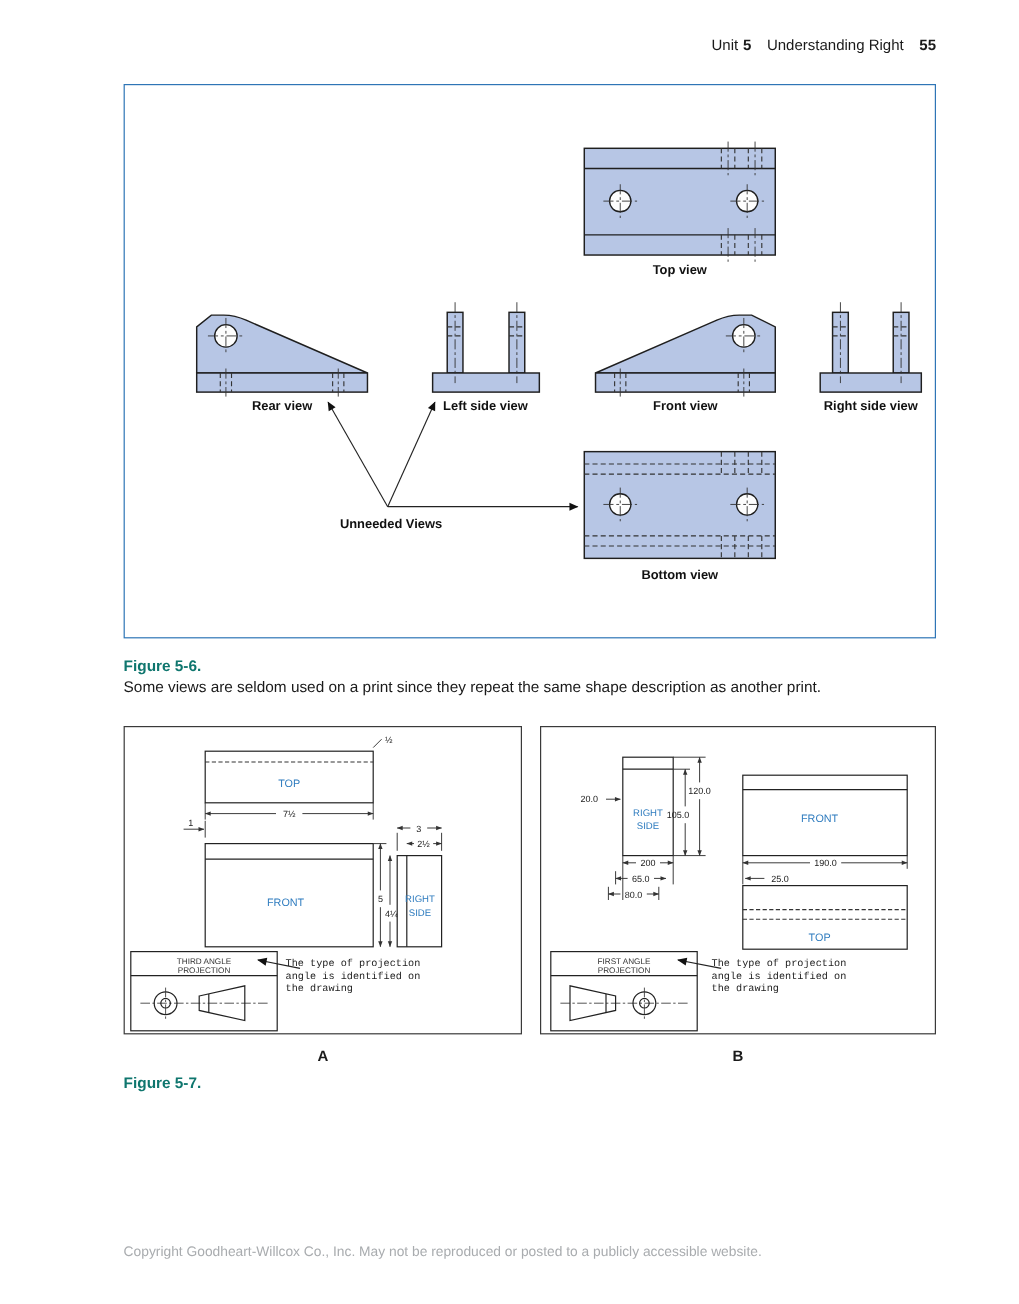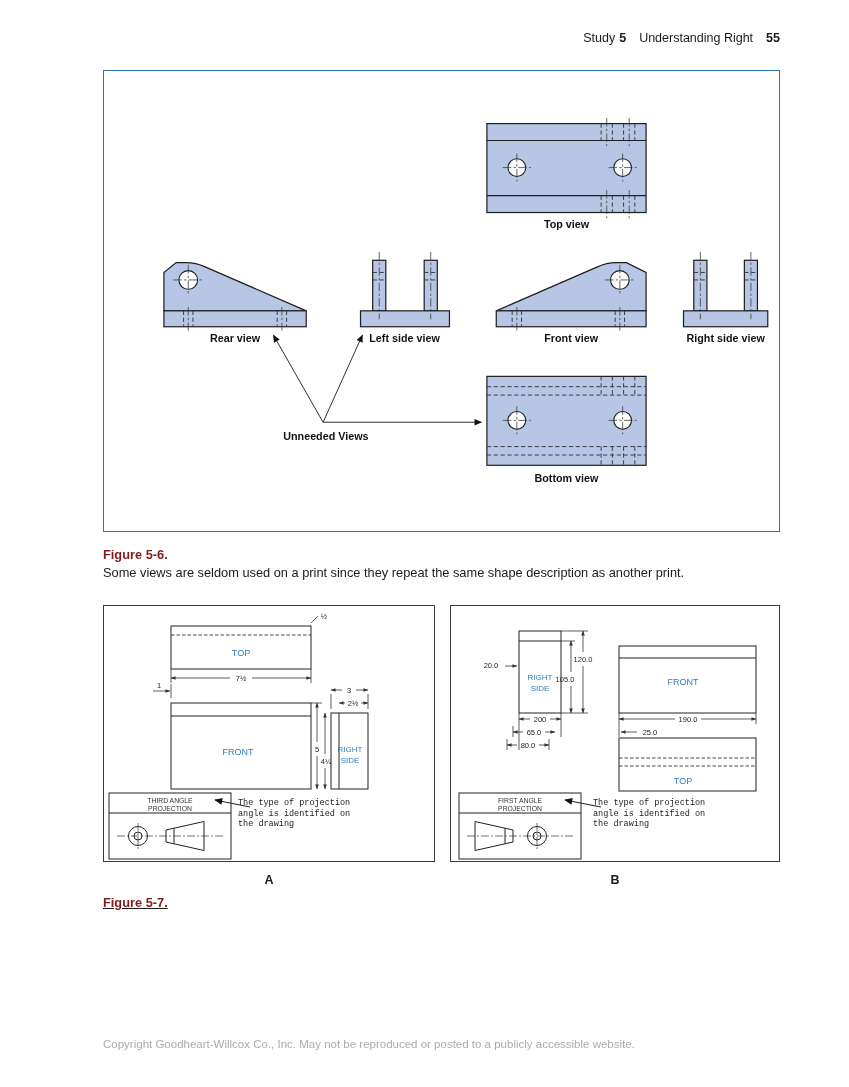"Study" span { text: Study -> Unit }
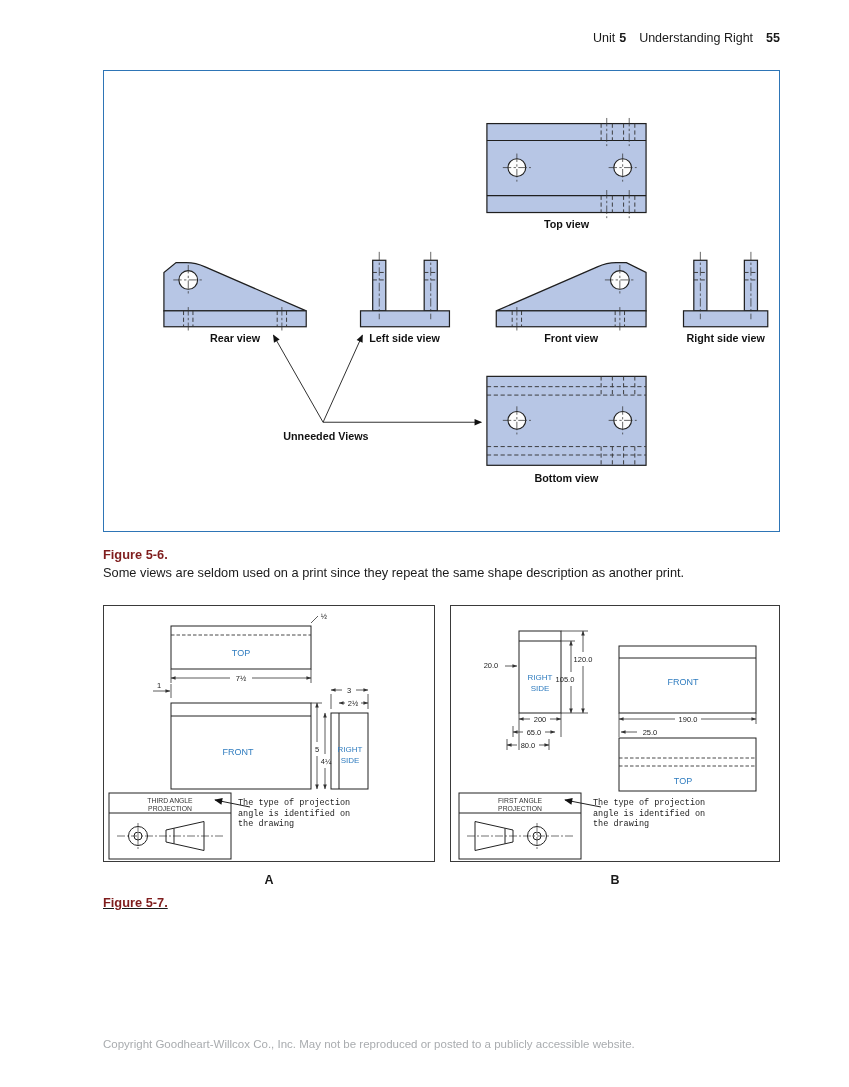"Figure 5-6." .cap-title { color: #7f1d1d -> #0f766e }
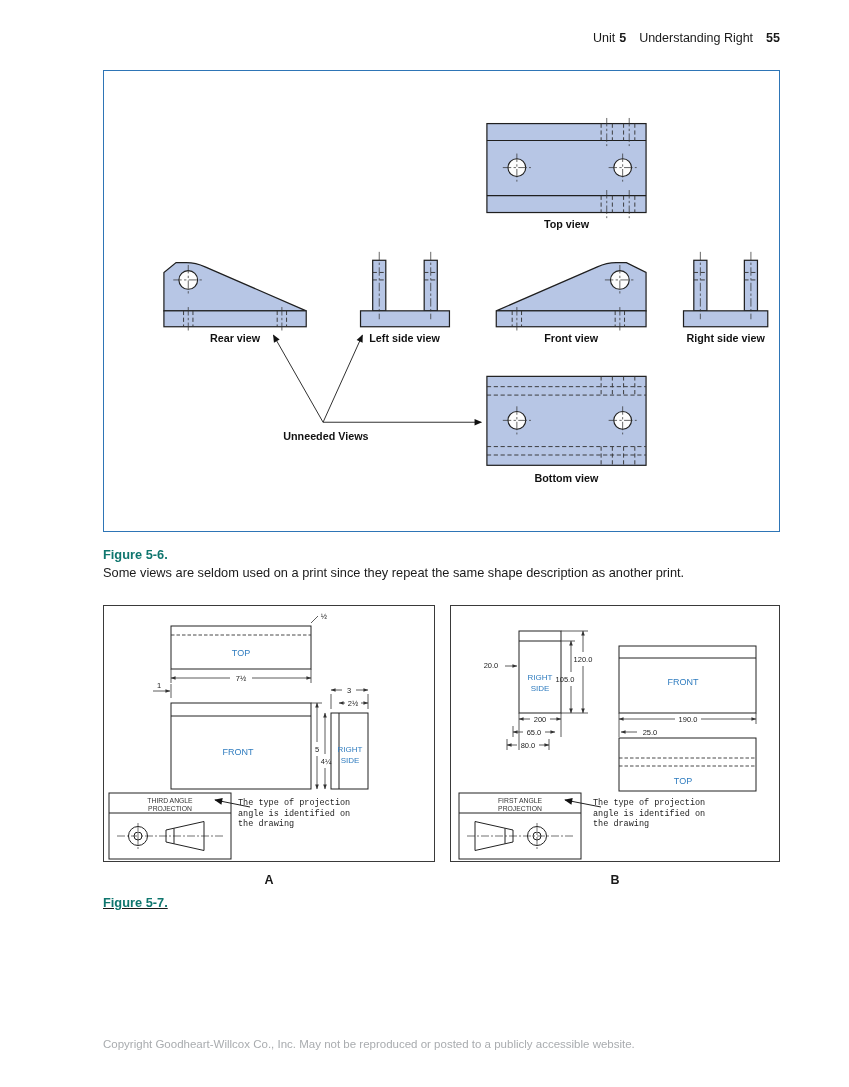"Figure 5-7." #caption7 { text-decoration: underline -> none }
